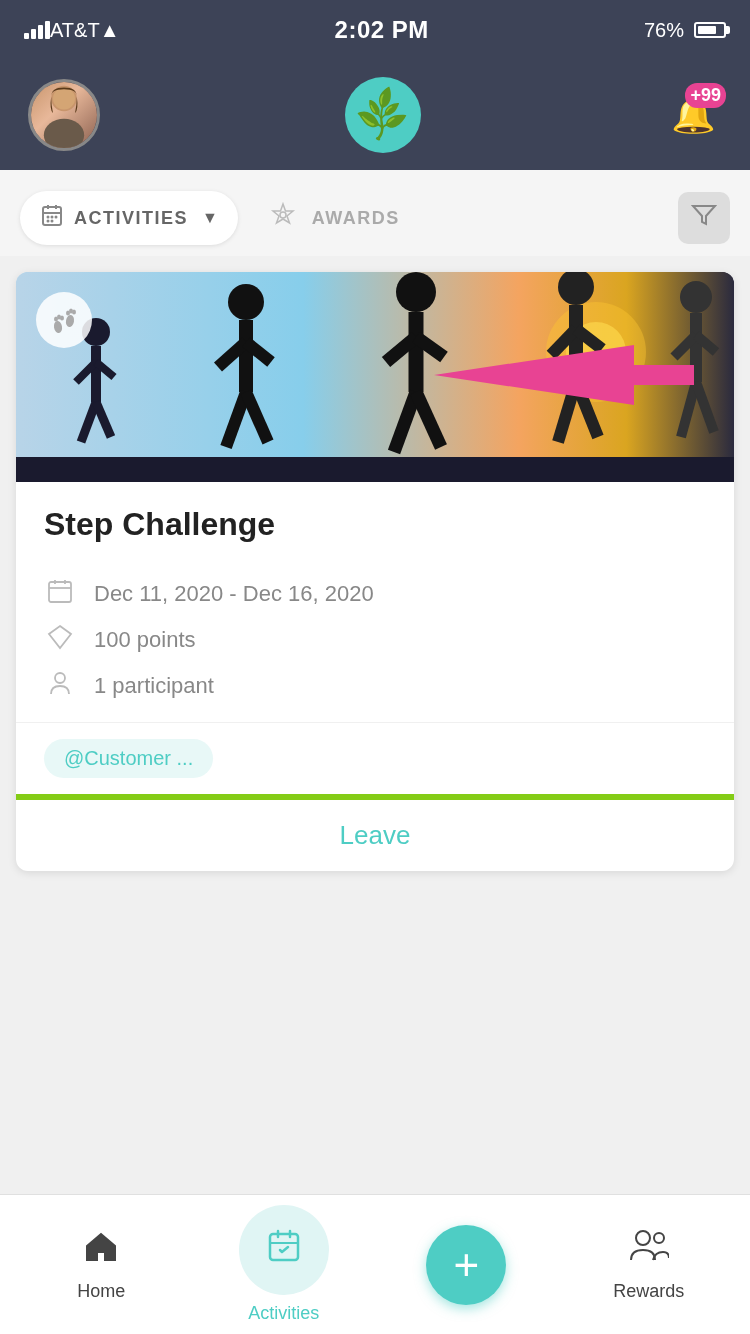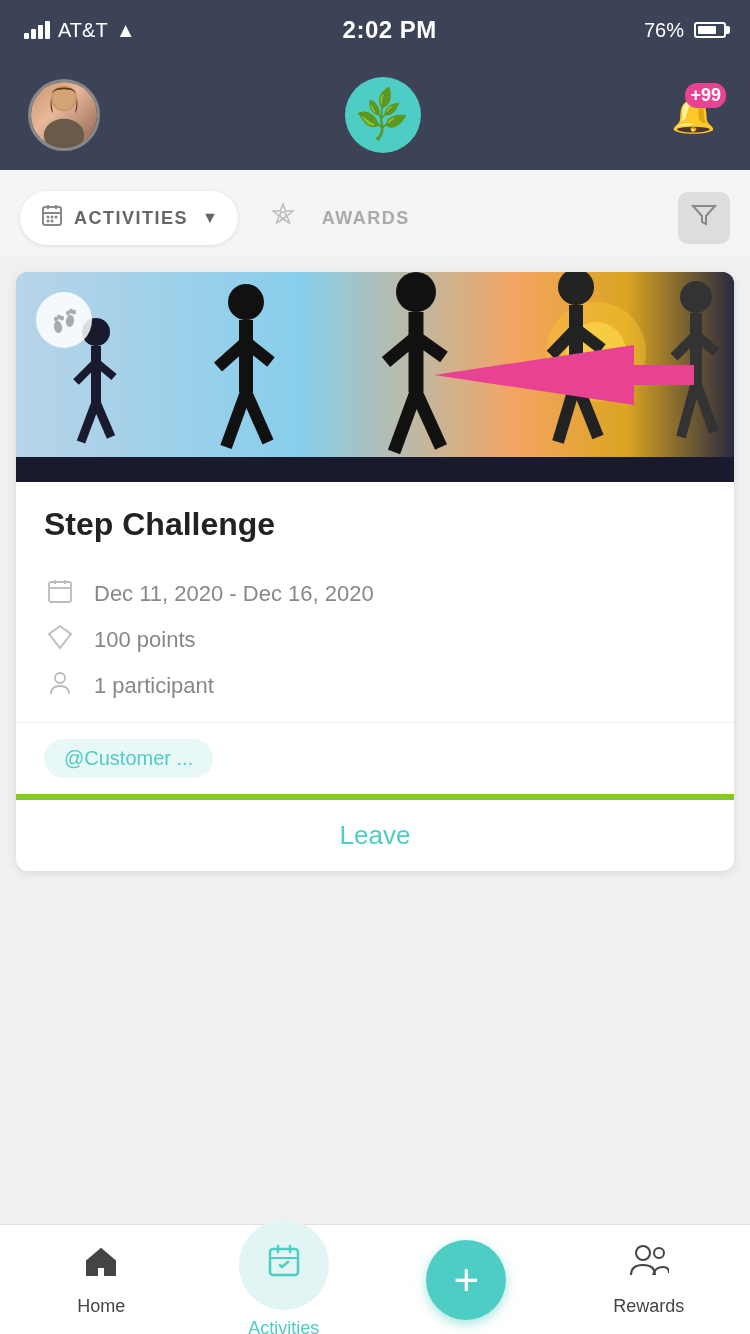"AT&T" .status-left { gap: 8px -> none }
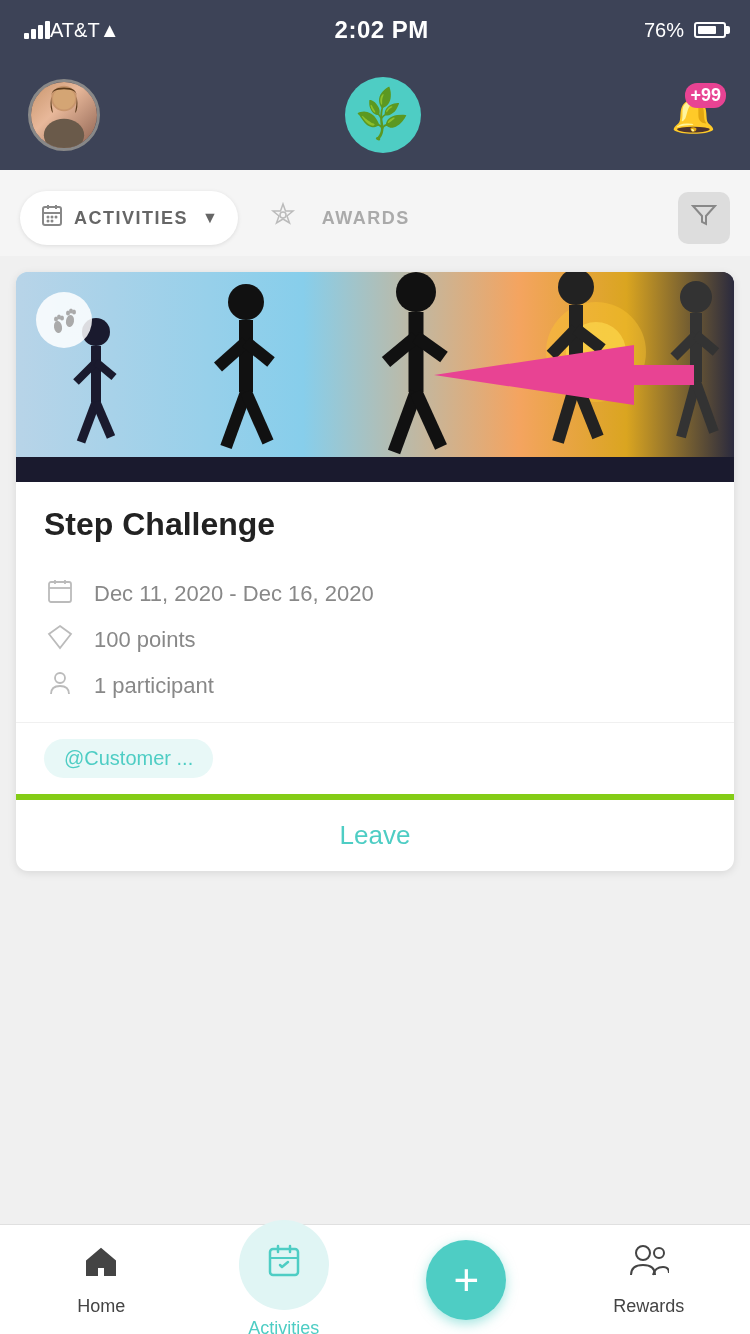"AWARDS" .tab-awards { gap: 26px -> 16px }
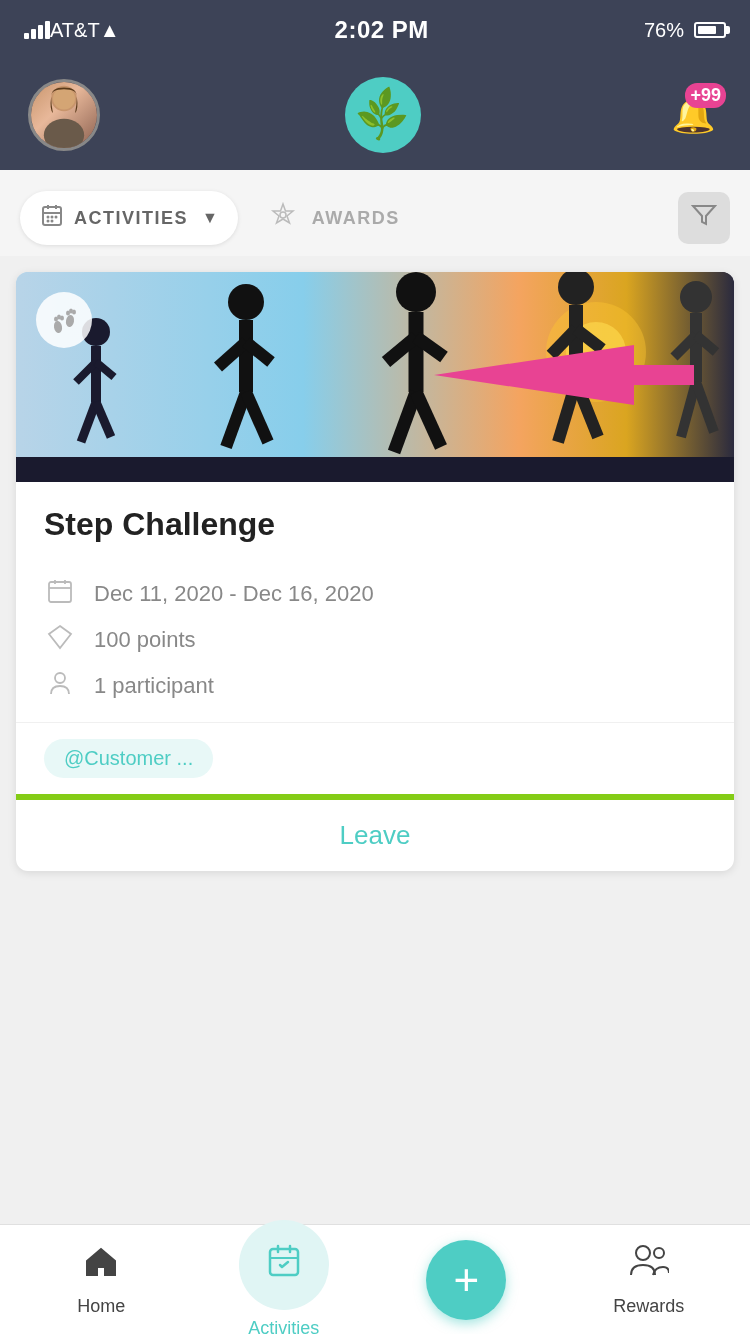"Home" .bottom-nav { height: 110px -> 140px }
